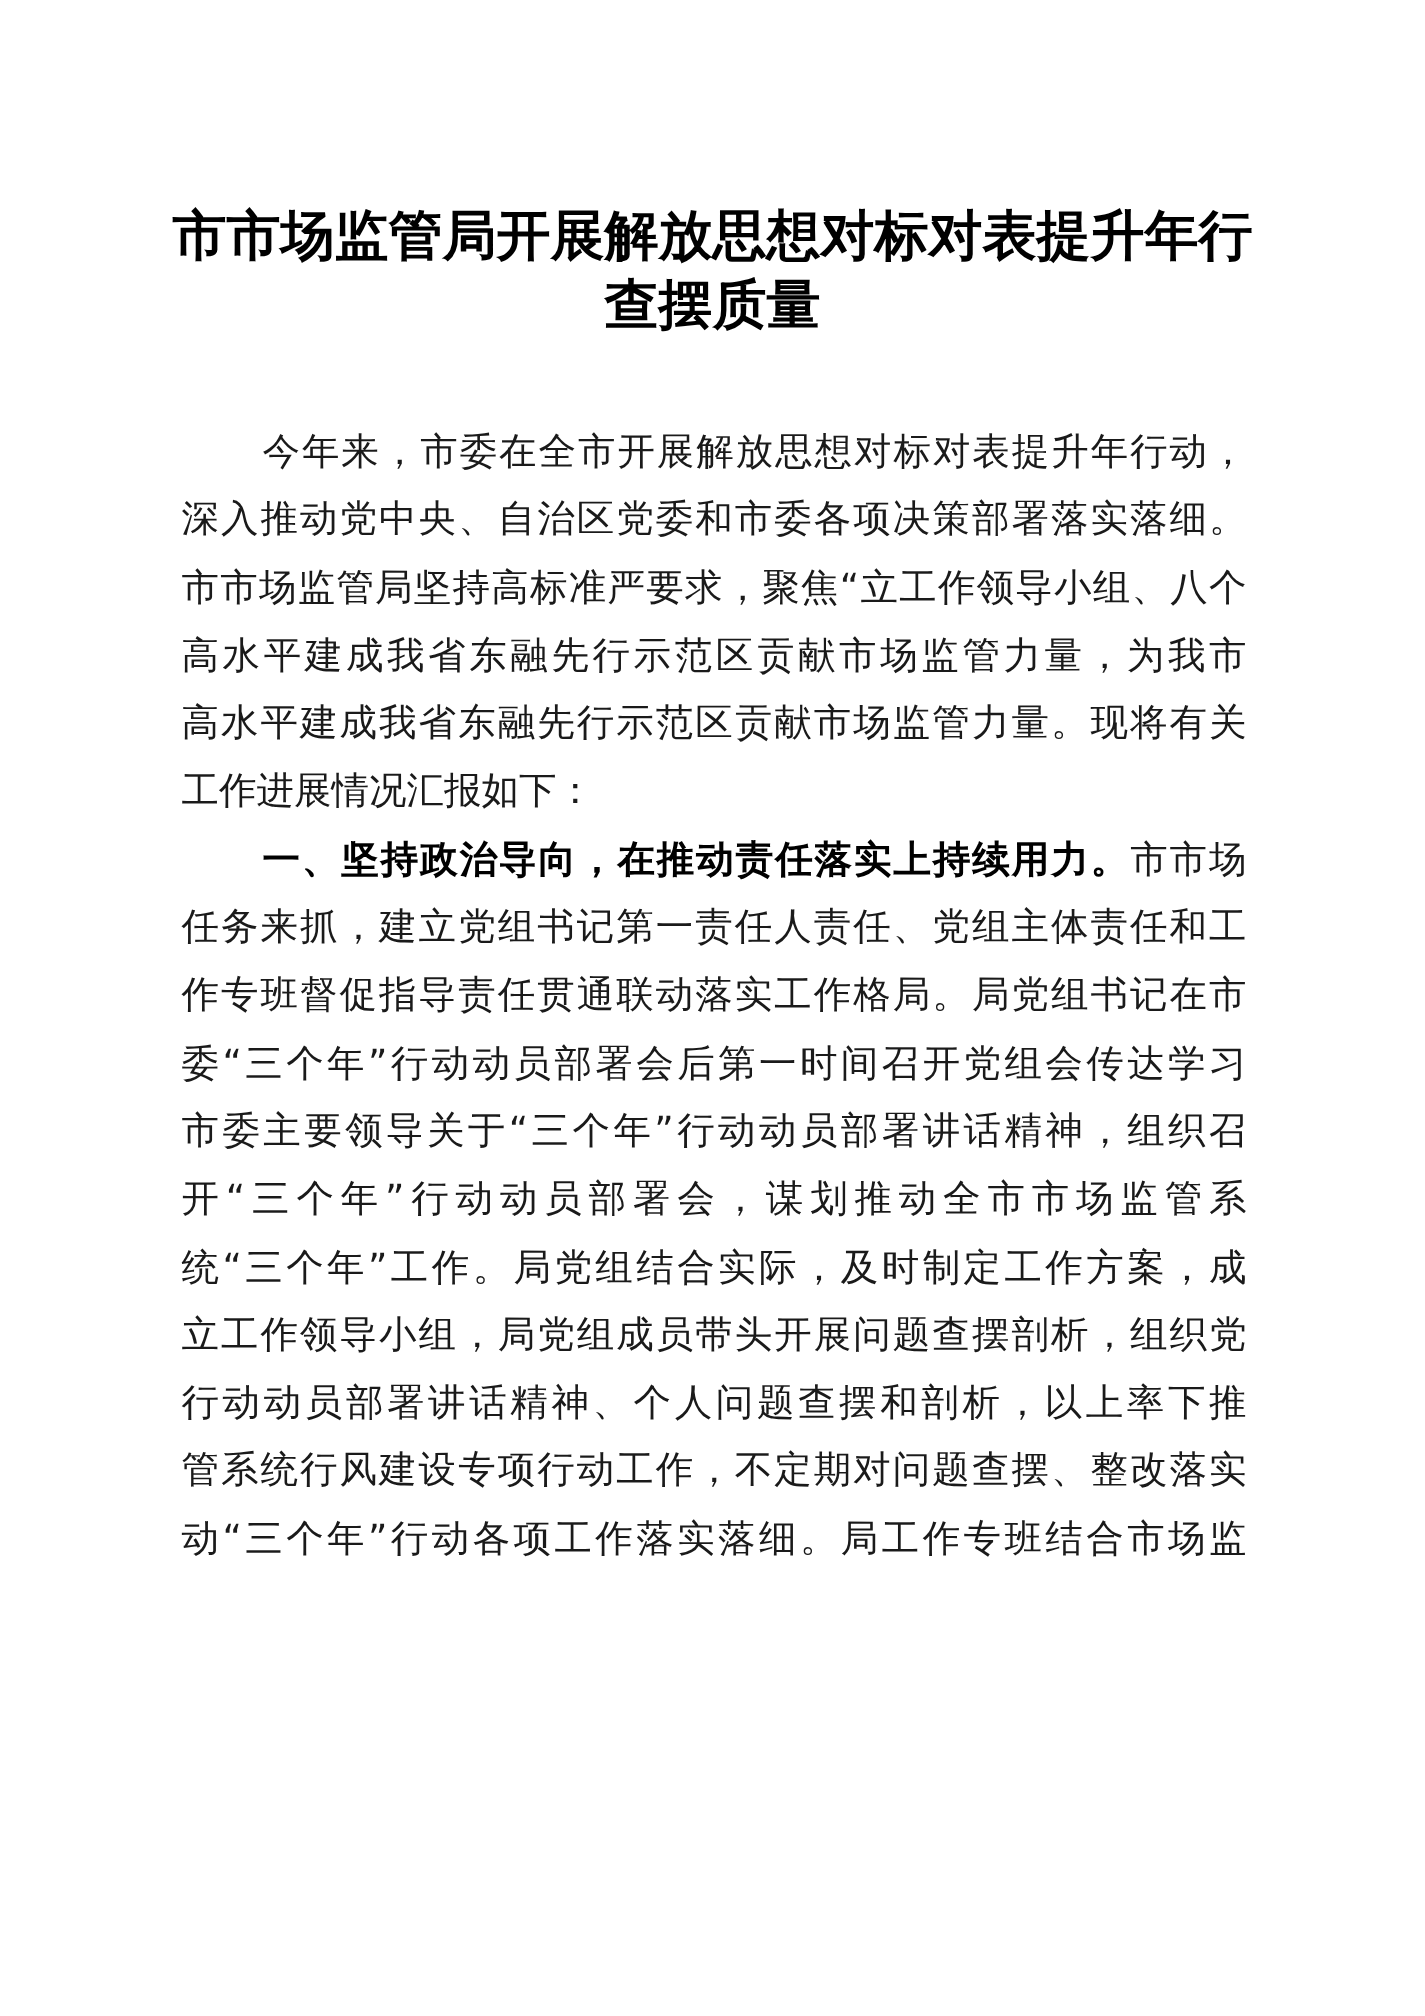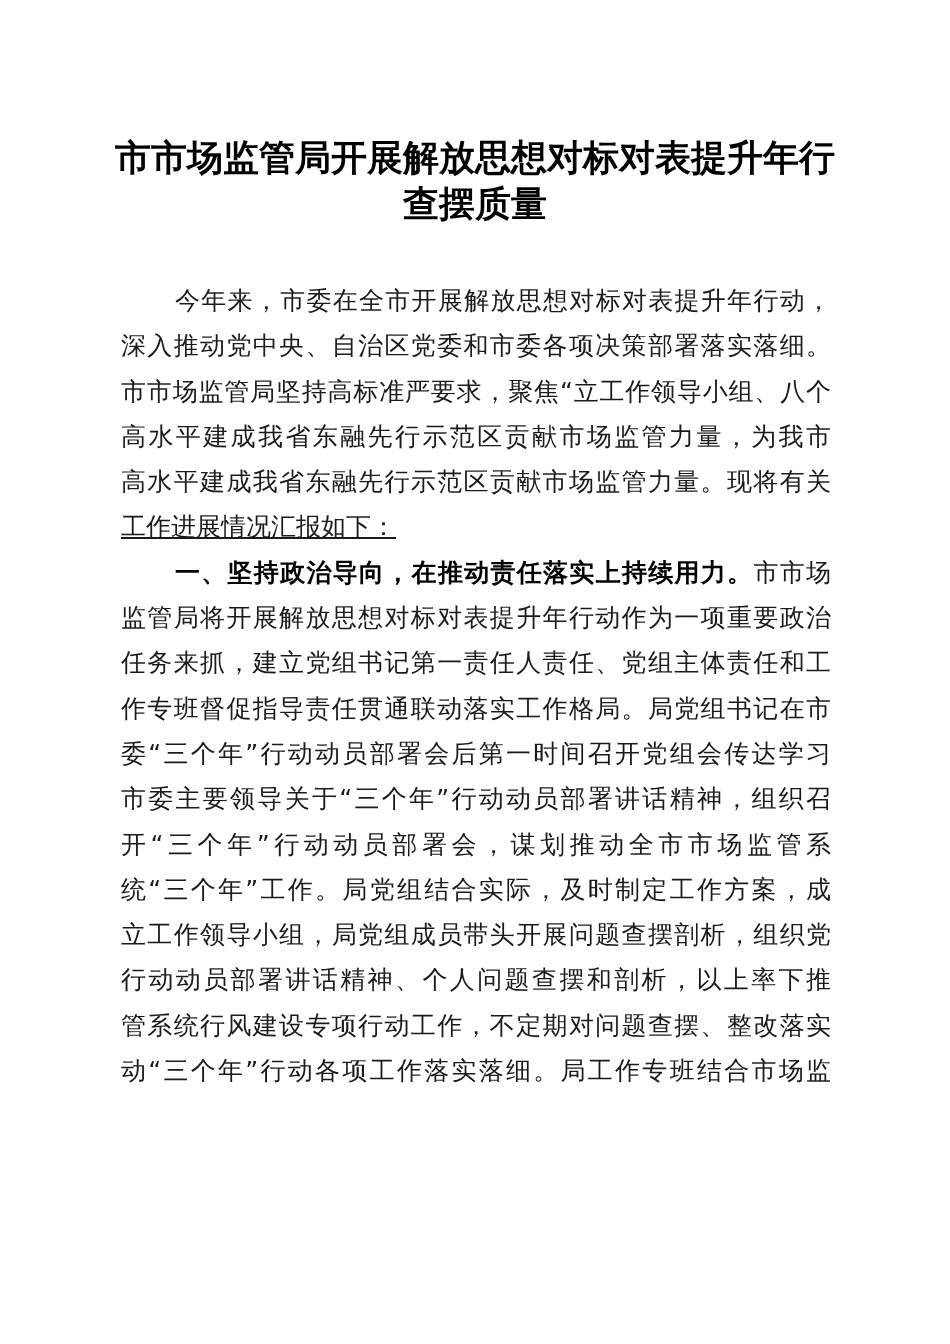"工作进展情况汇报如下：" .last-line { text-decoration: underline -> none }
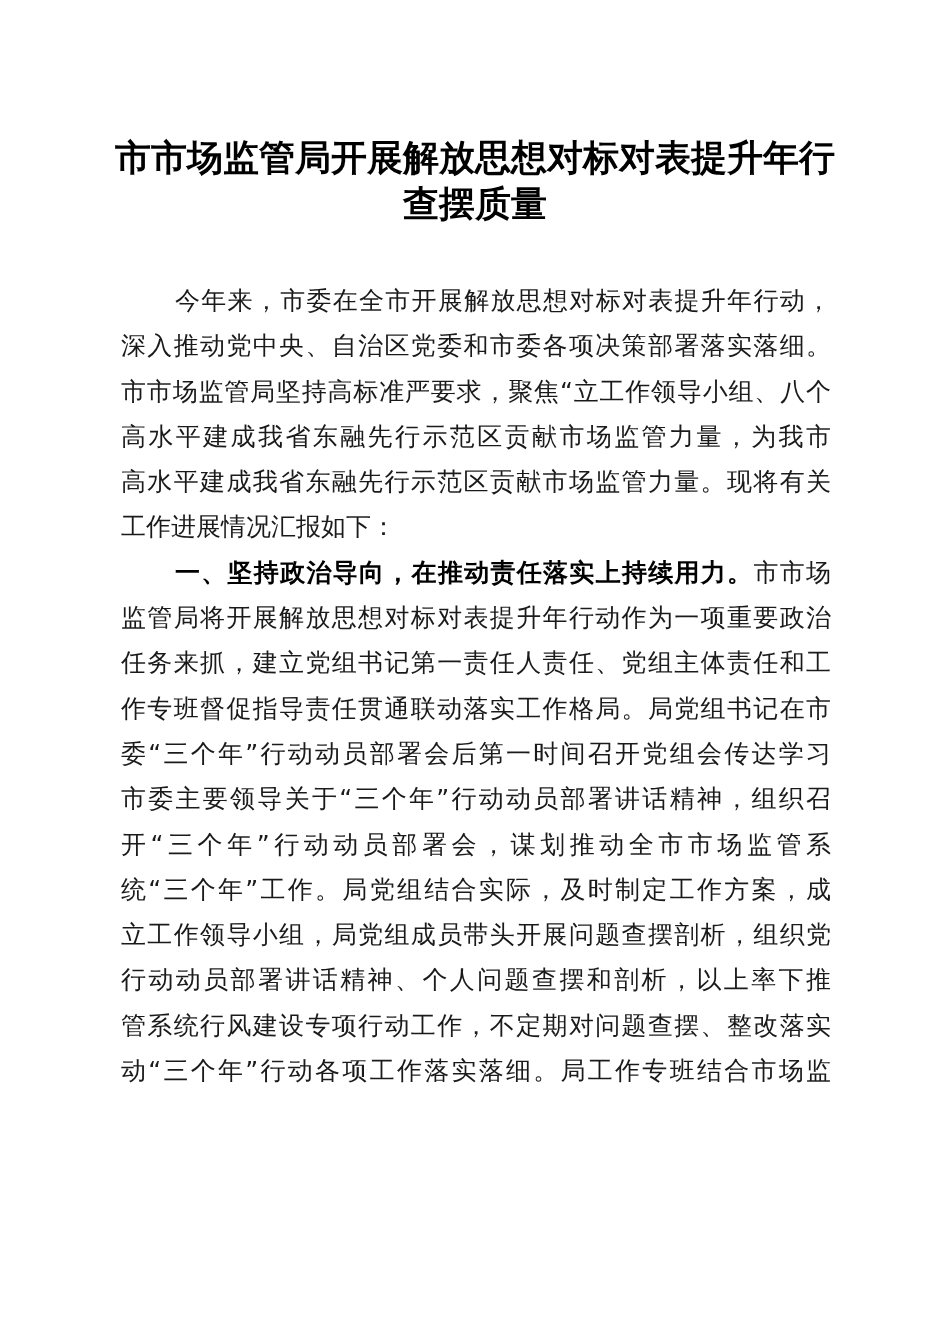"监管局将开展解放思想对标对表提升年行动作为一项重要政治" span.line { html: <span>监管局将开展解放思想对标对表提升年行动作为一项重要政治</span> -> none }
